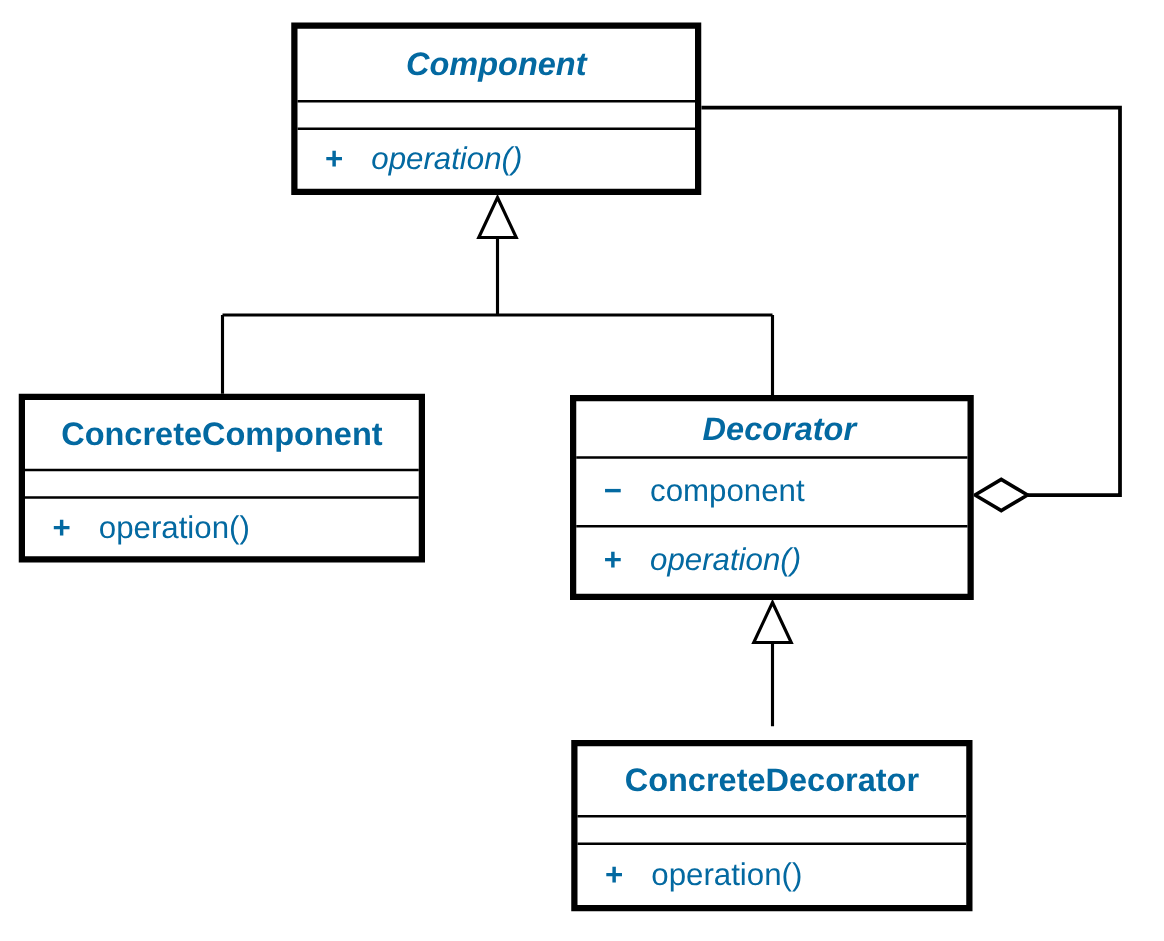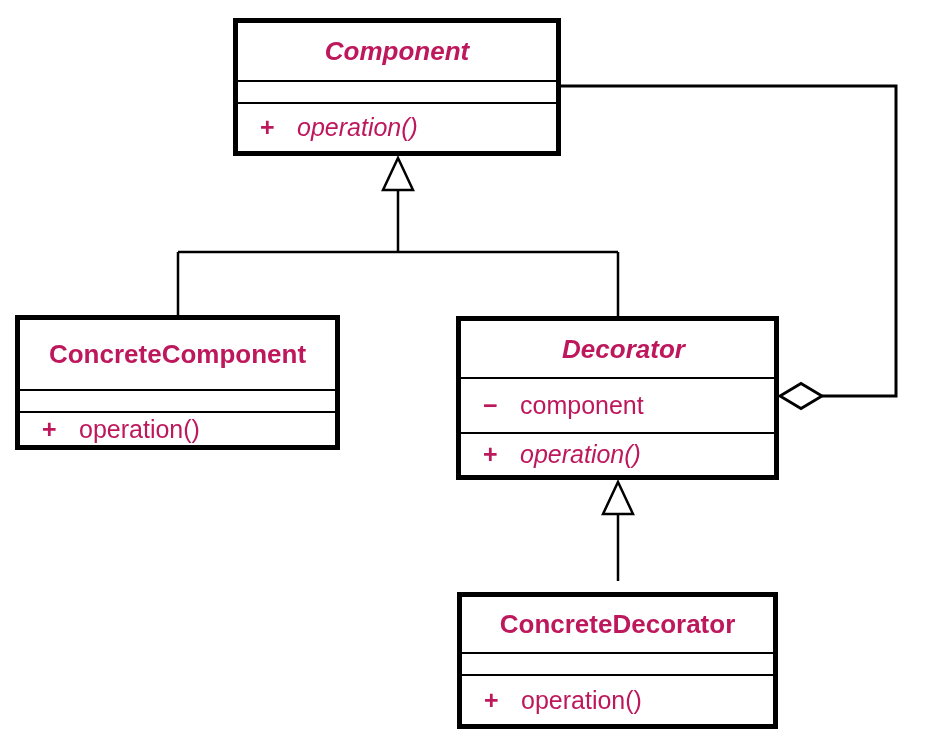"Component" .canvas { color: #be185d -> #0369a1 }
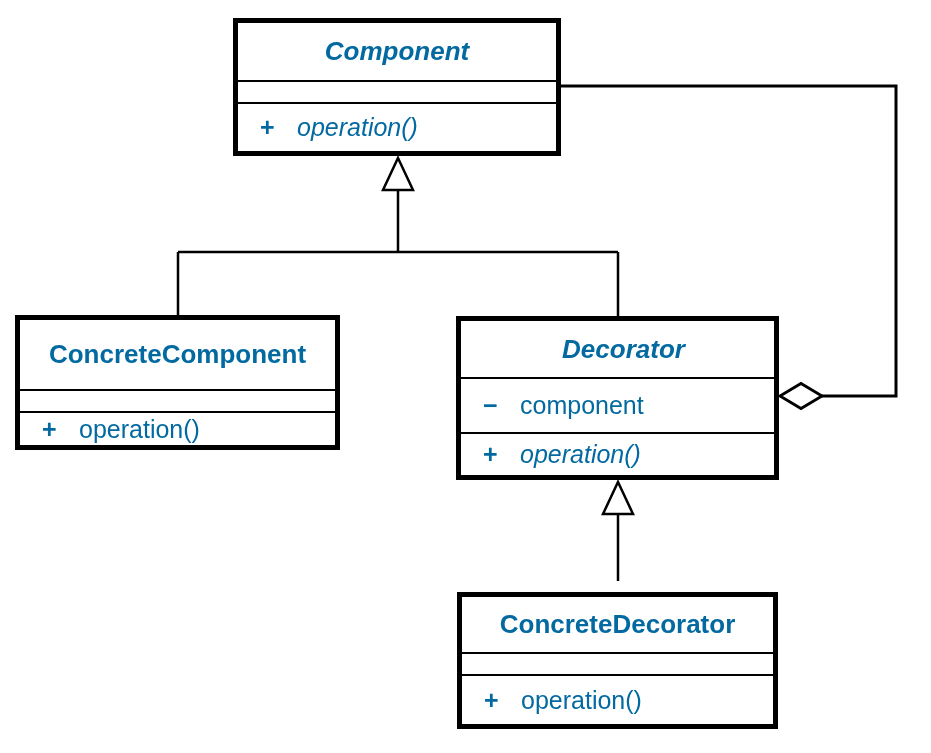"ConcreteComponent" div.uml-title { height: 69px -> 55px }
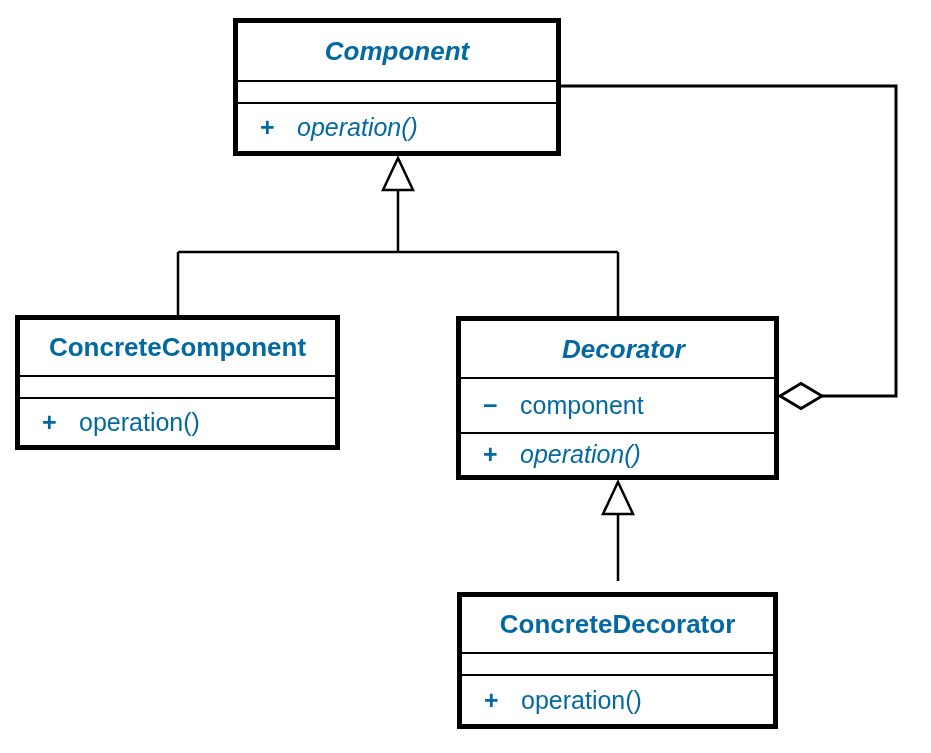"Decorator" div.uml-title { height: 56px -> 44px }
